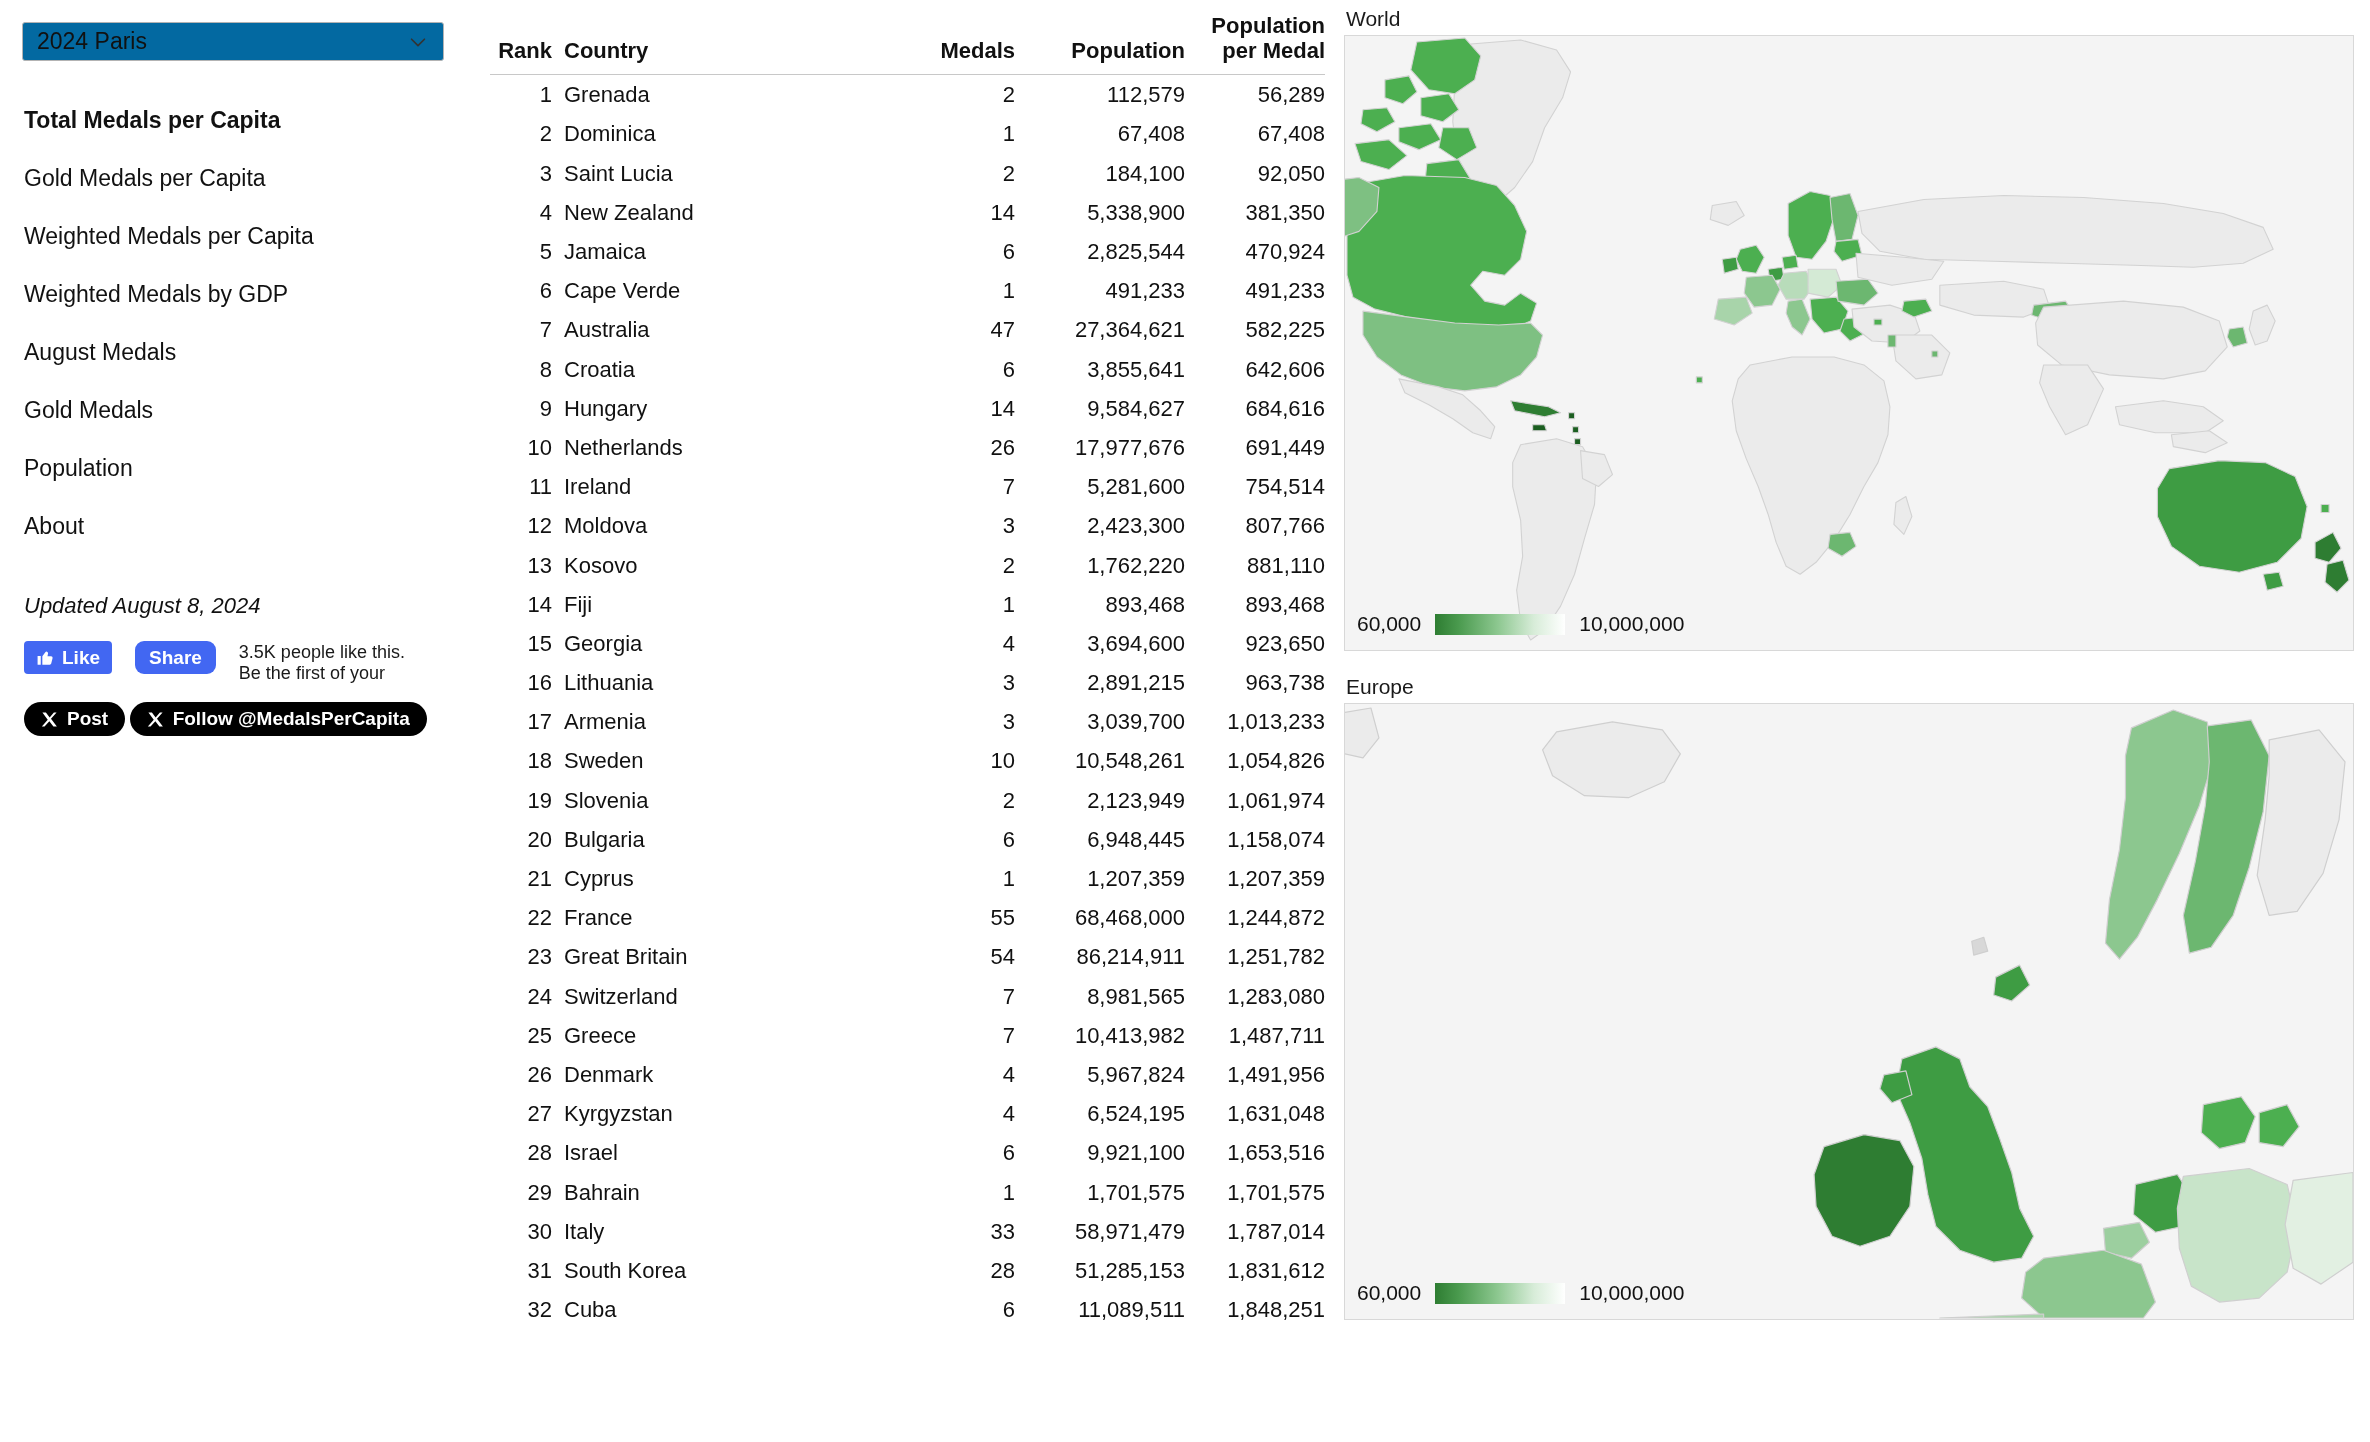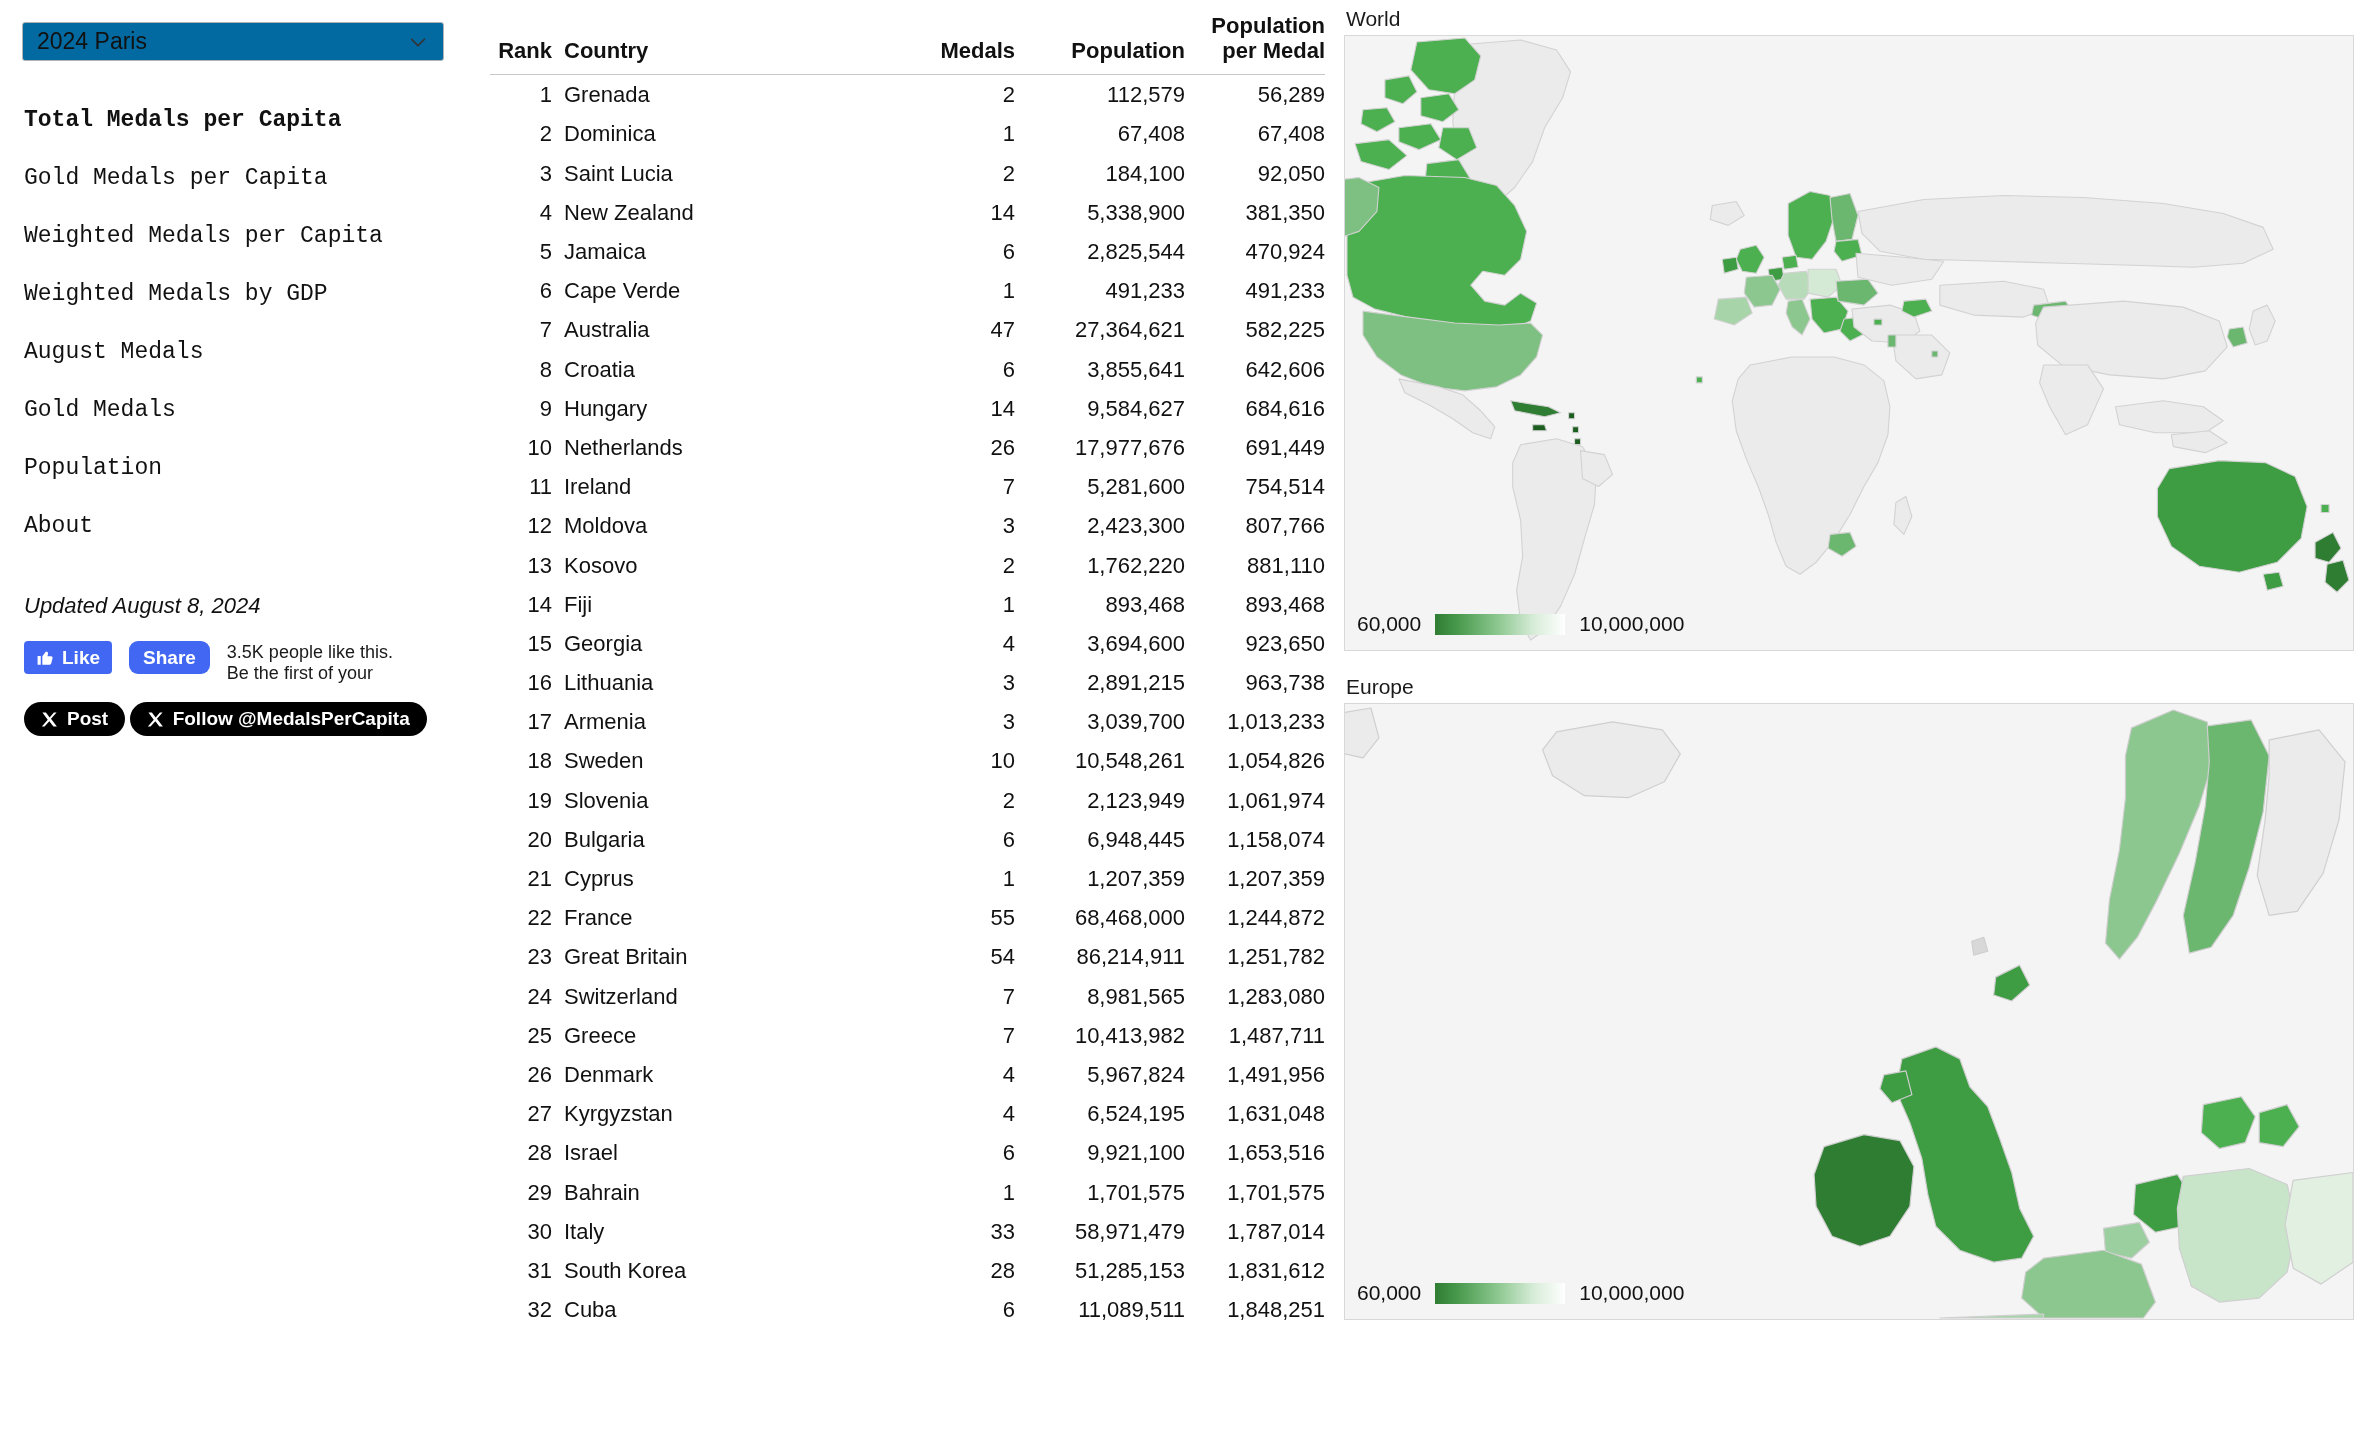"Total Medals per Capita" .nav { font-family: Liberation Mono, monospace -> none }
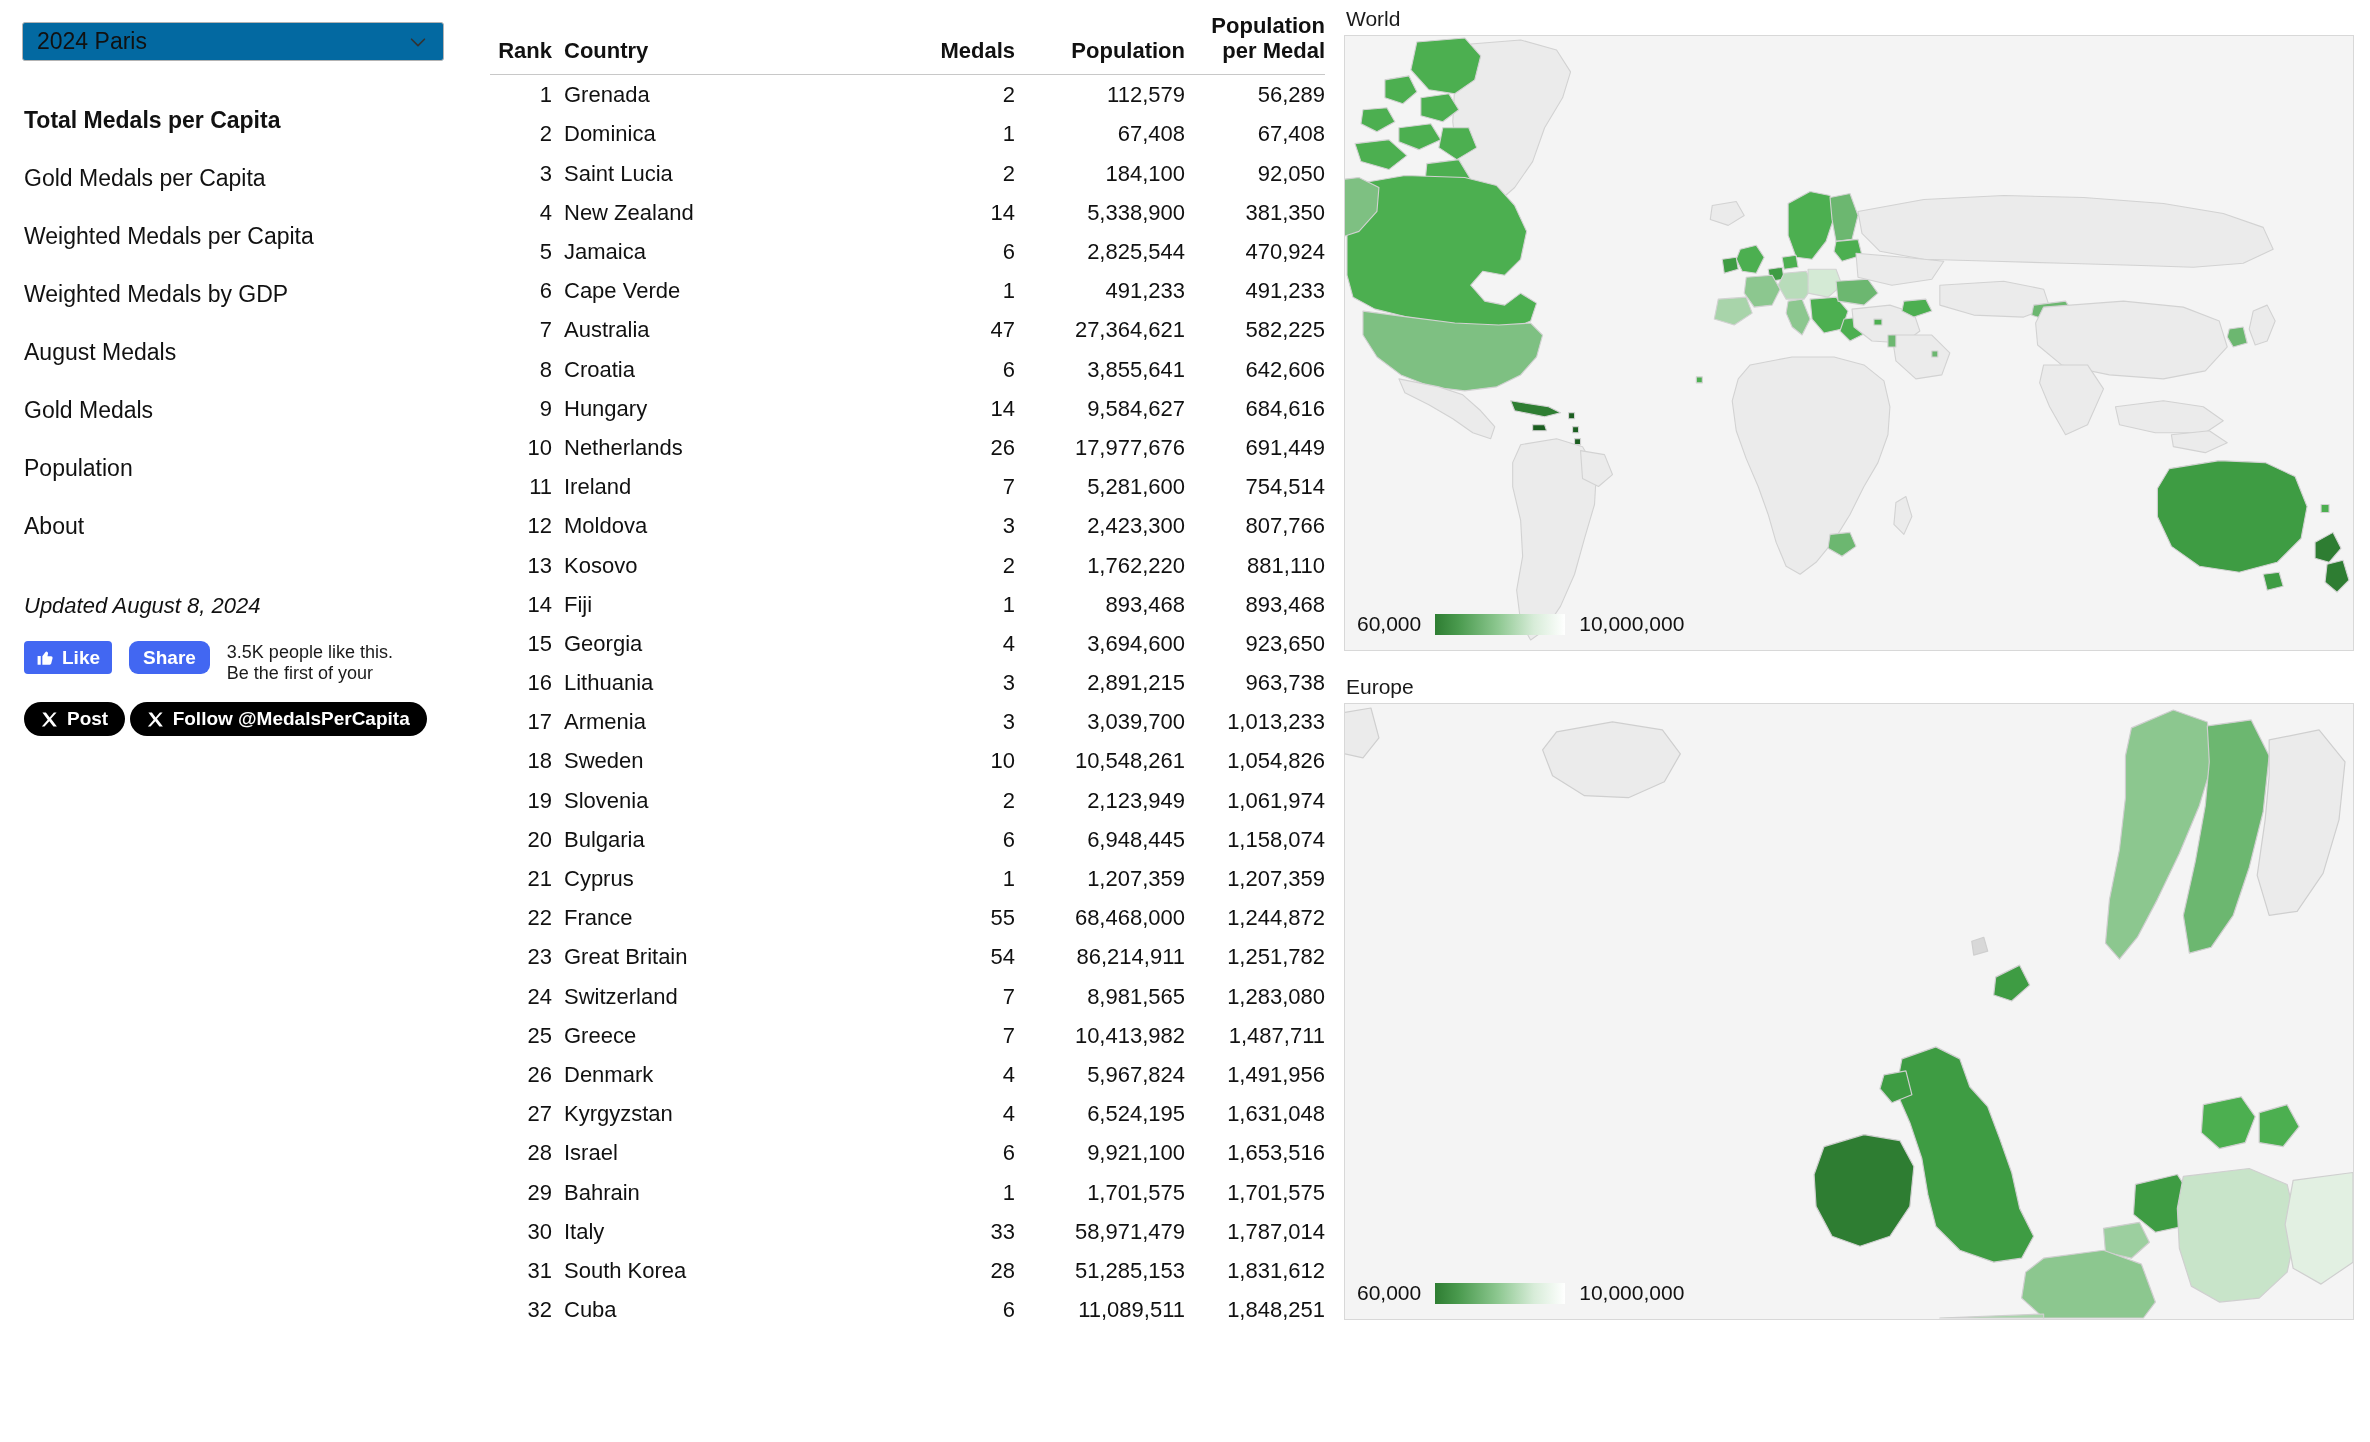"Like" .fb-row { gap: 17px -> 23px }
